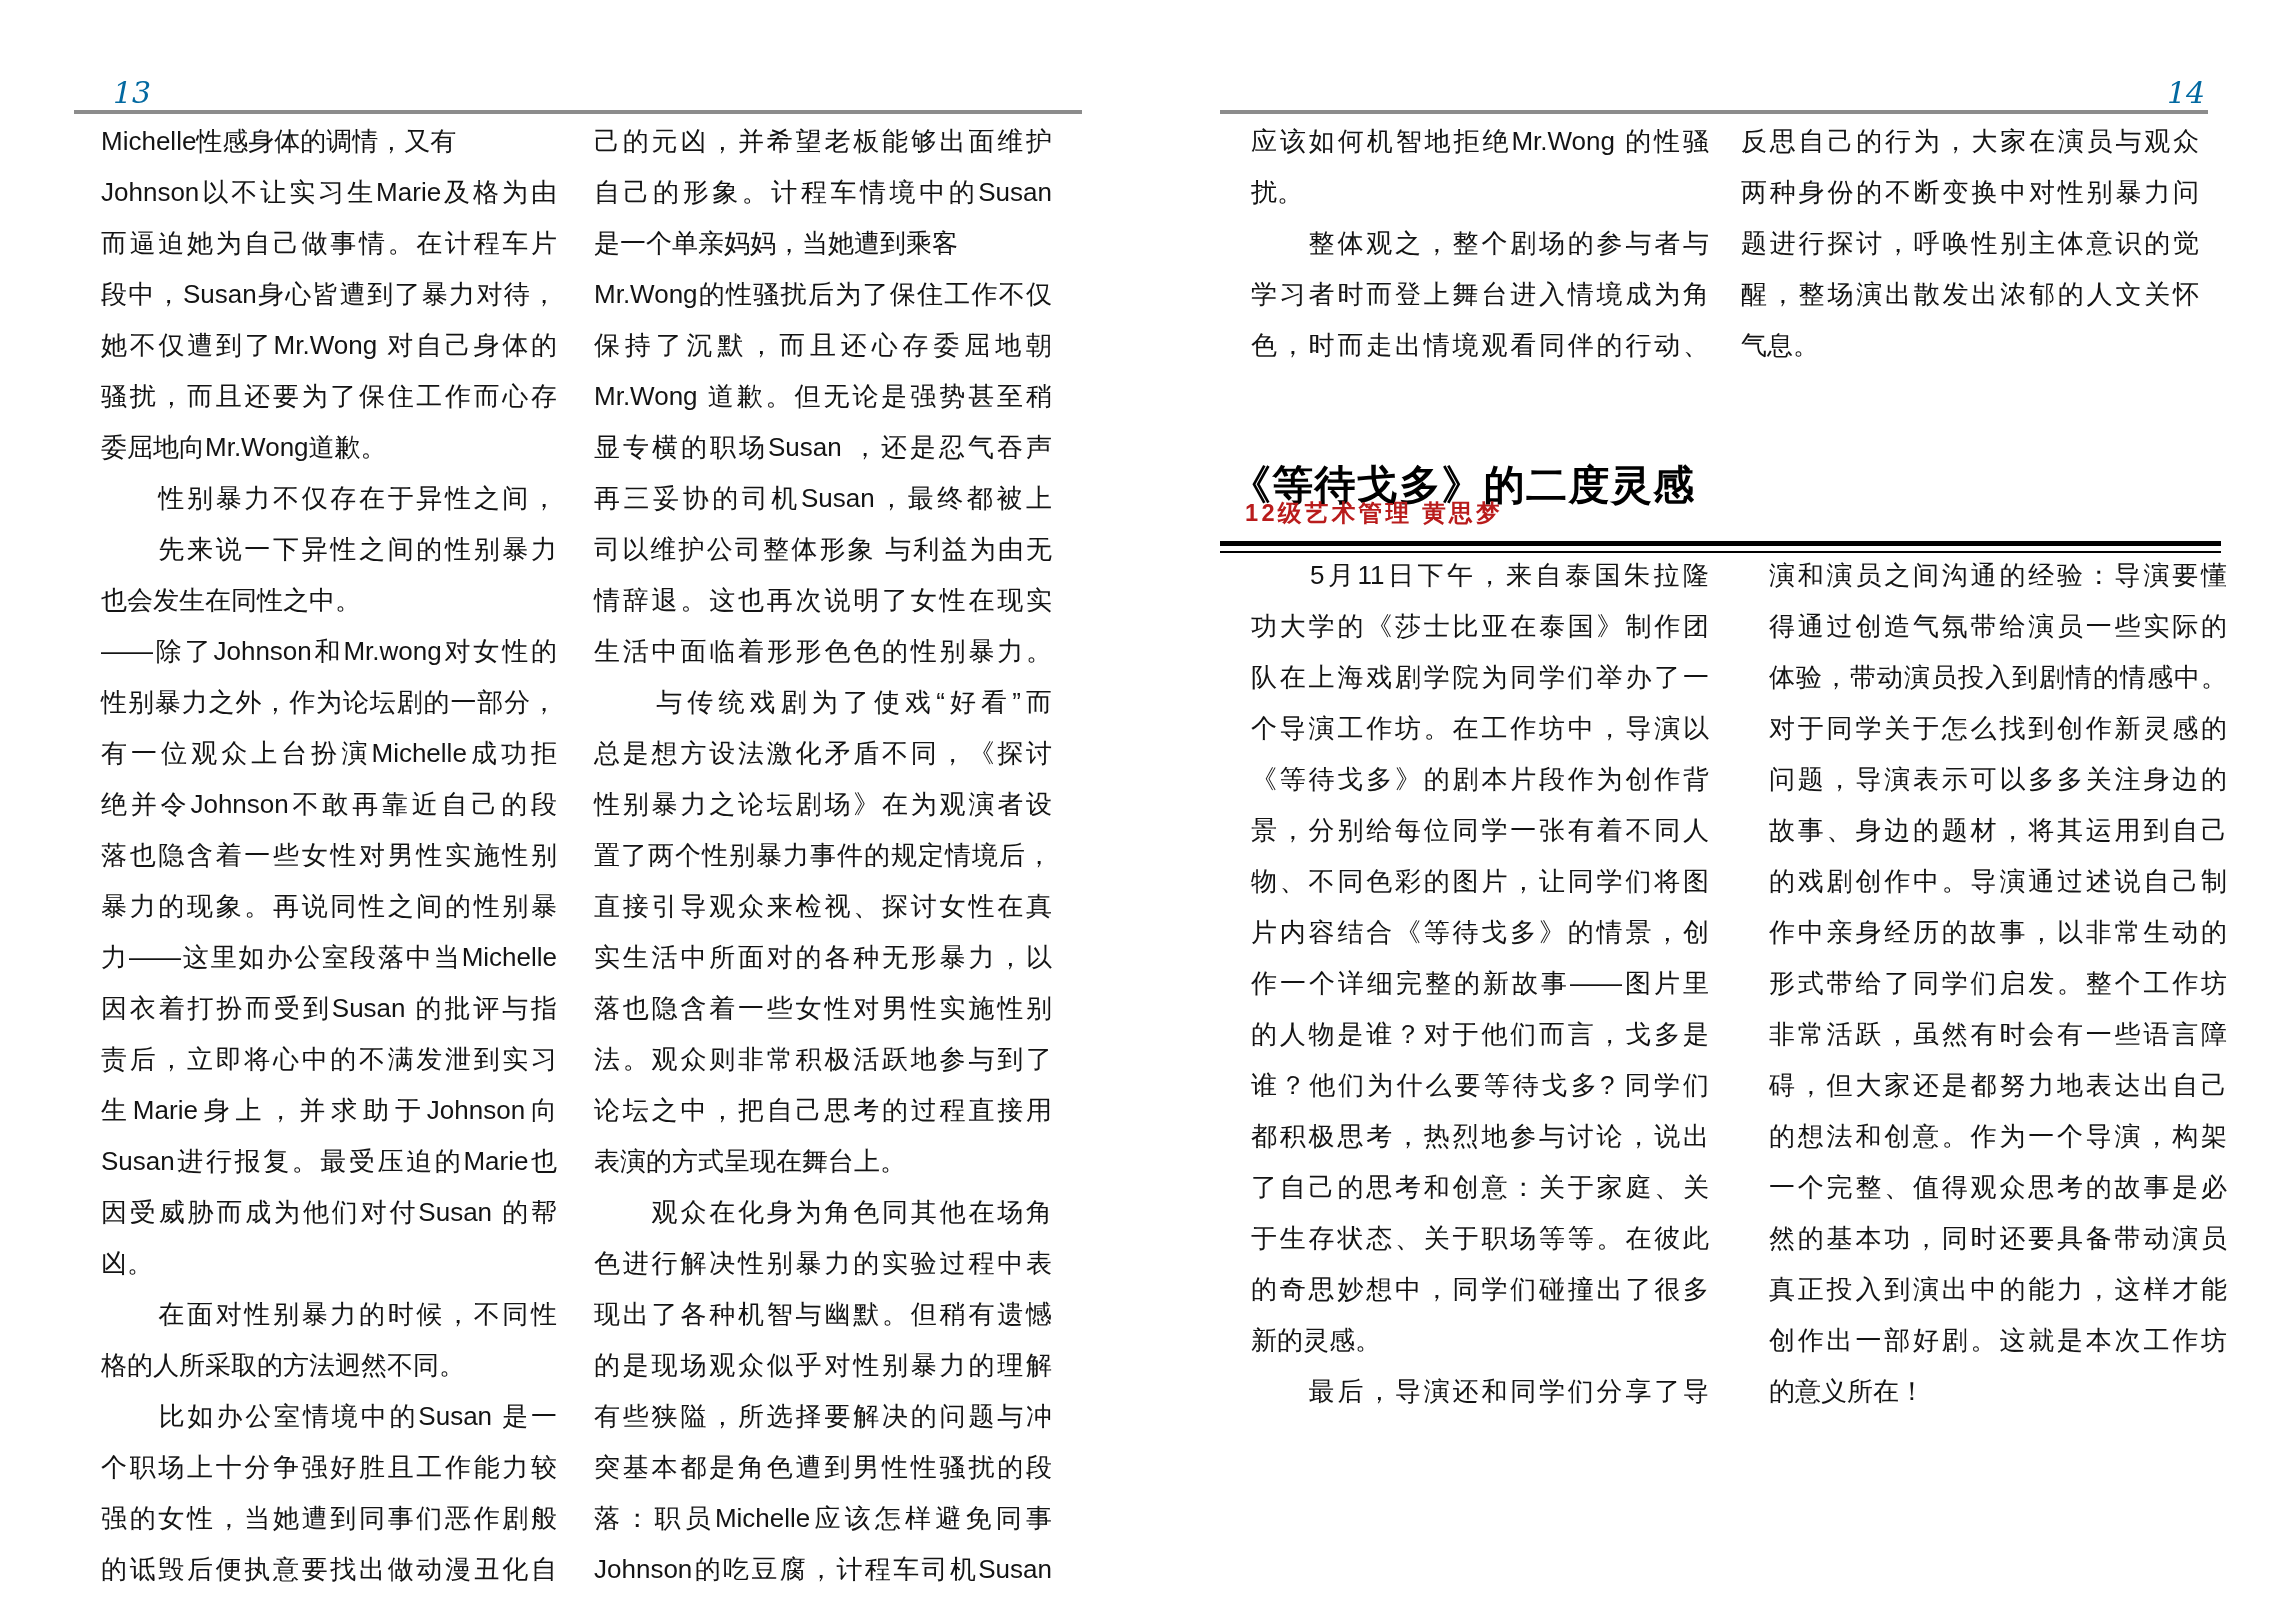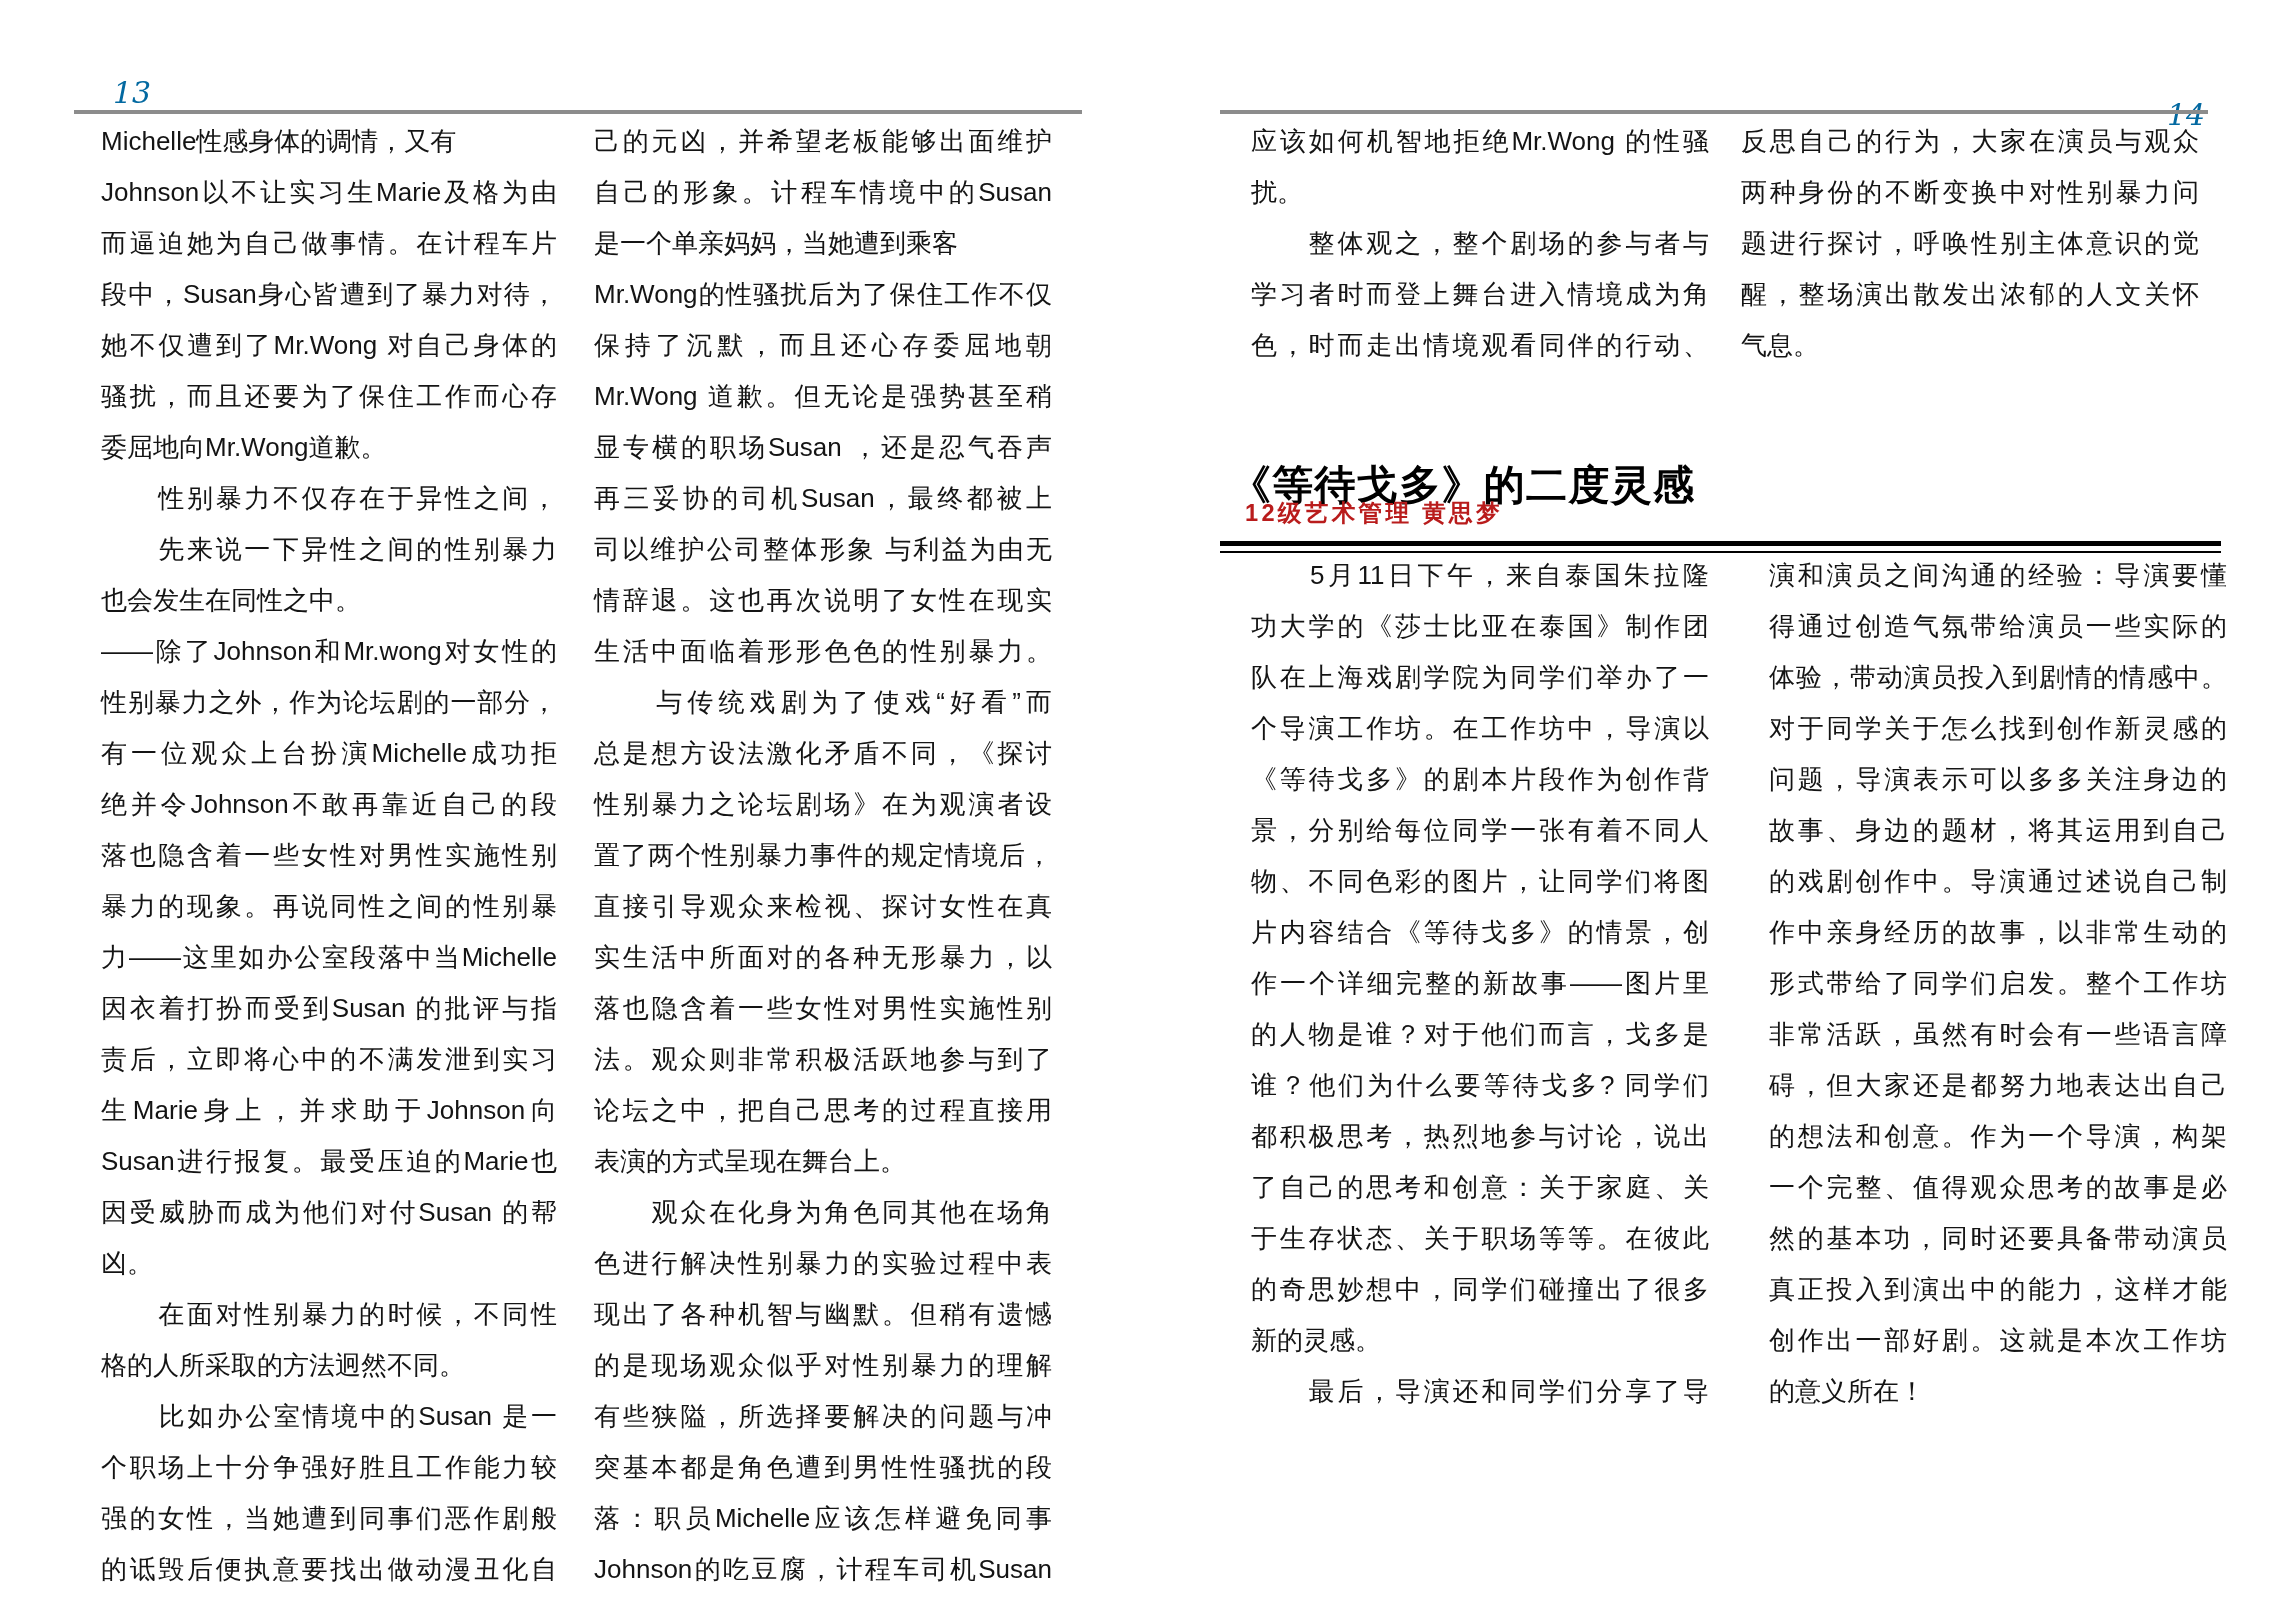"14" div.pagenum { margin-top: 22px -> none }
